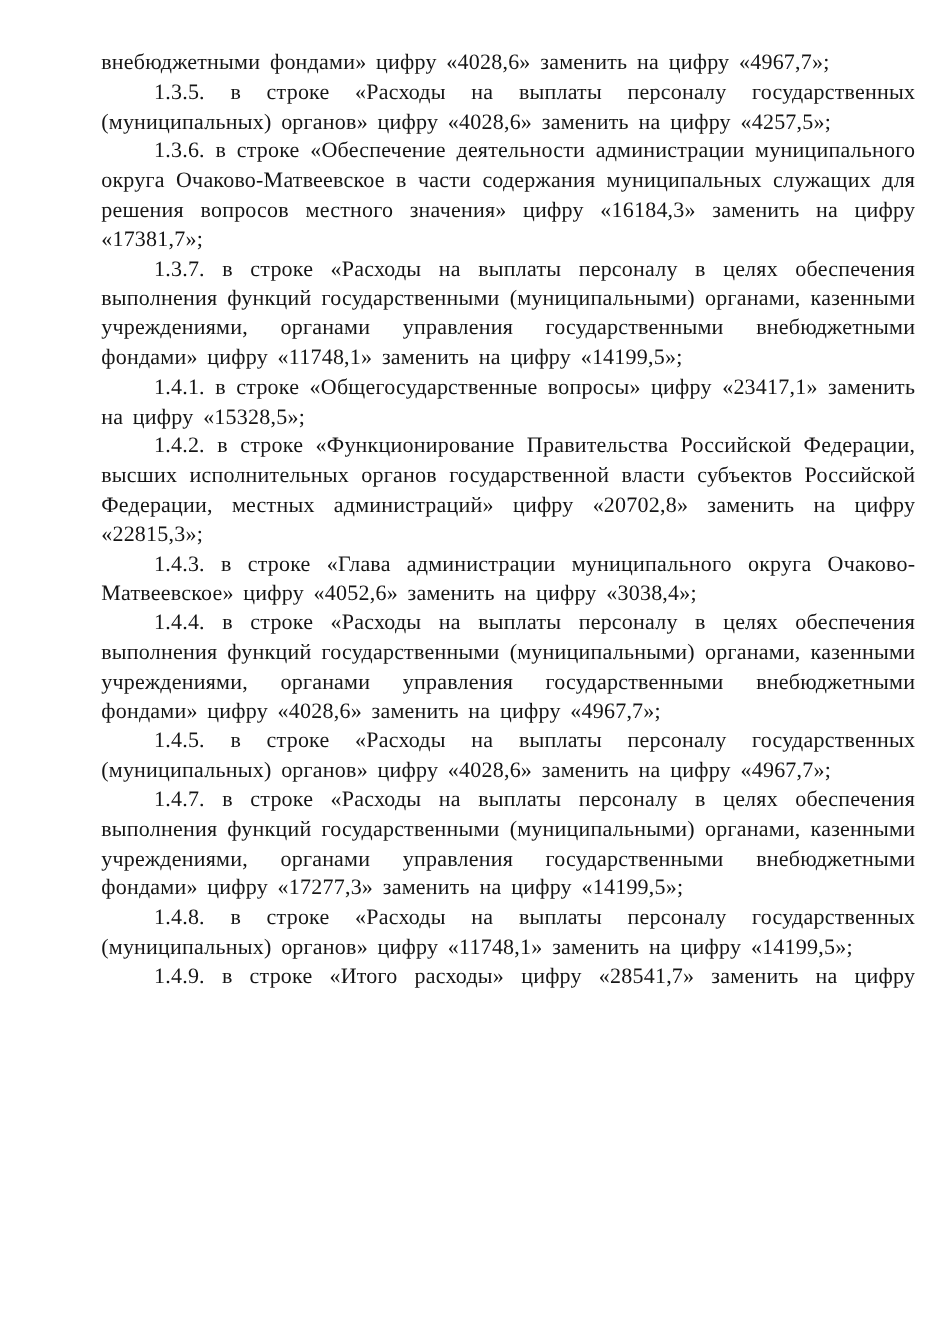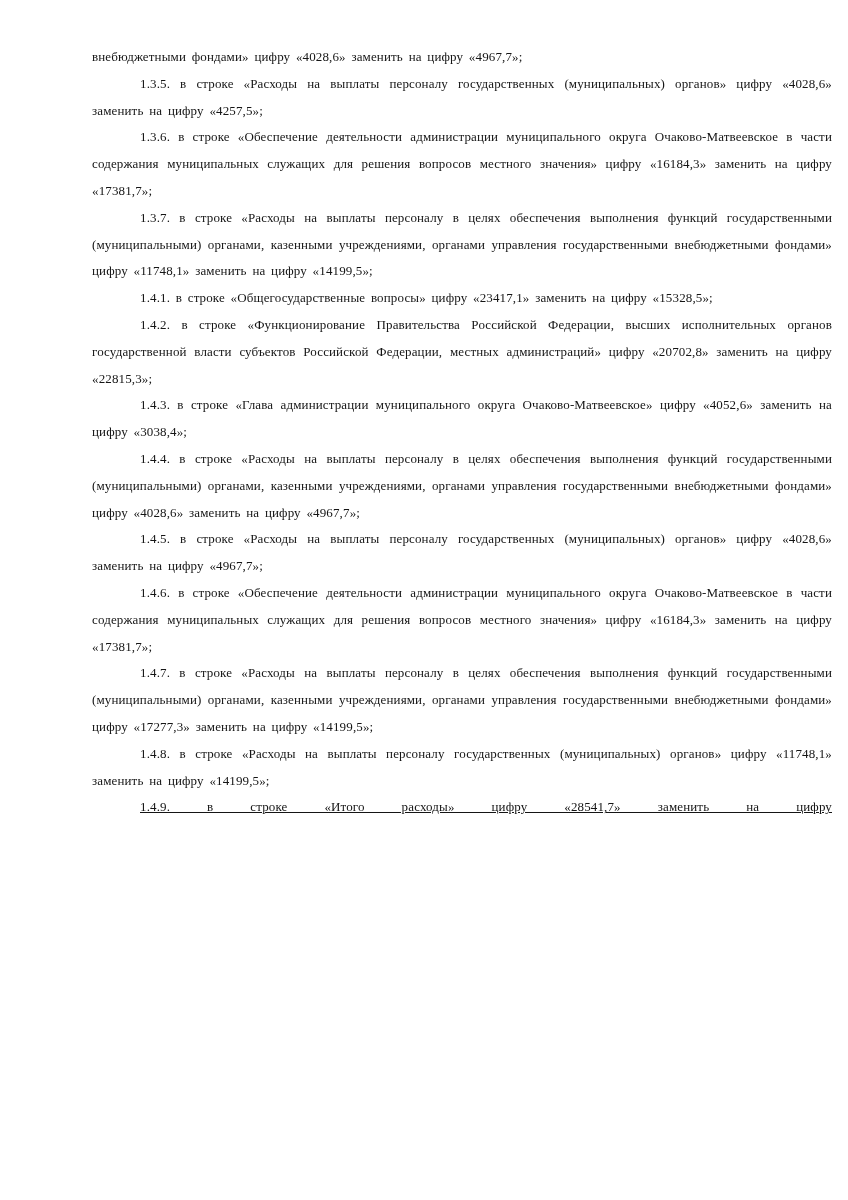"внебюджетными фондами» цифру «4028,6»" .page p { font-size: 13px -> 20px }
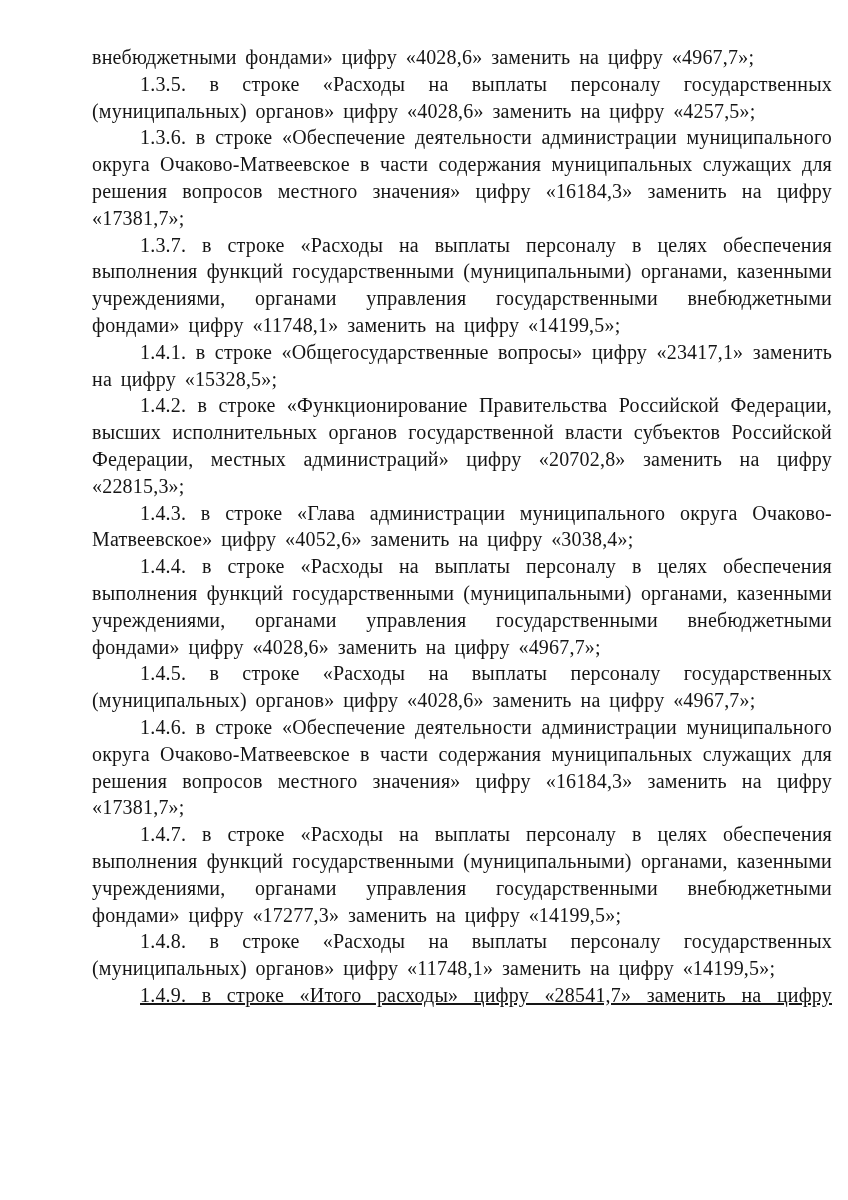"1.4.6. в строке «Обеспечение" p.indent { html: <p>1.4.6. в строке «Обеспечение деятельности администрации муниципального округа Очаково-Матвеевское в части содержания муниципальных служащих для решения вопросов местного значения» цифру «16184,3» заменить на цифру «17381,7»;</p> -> none }
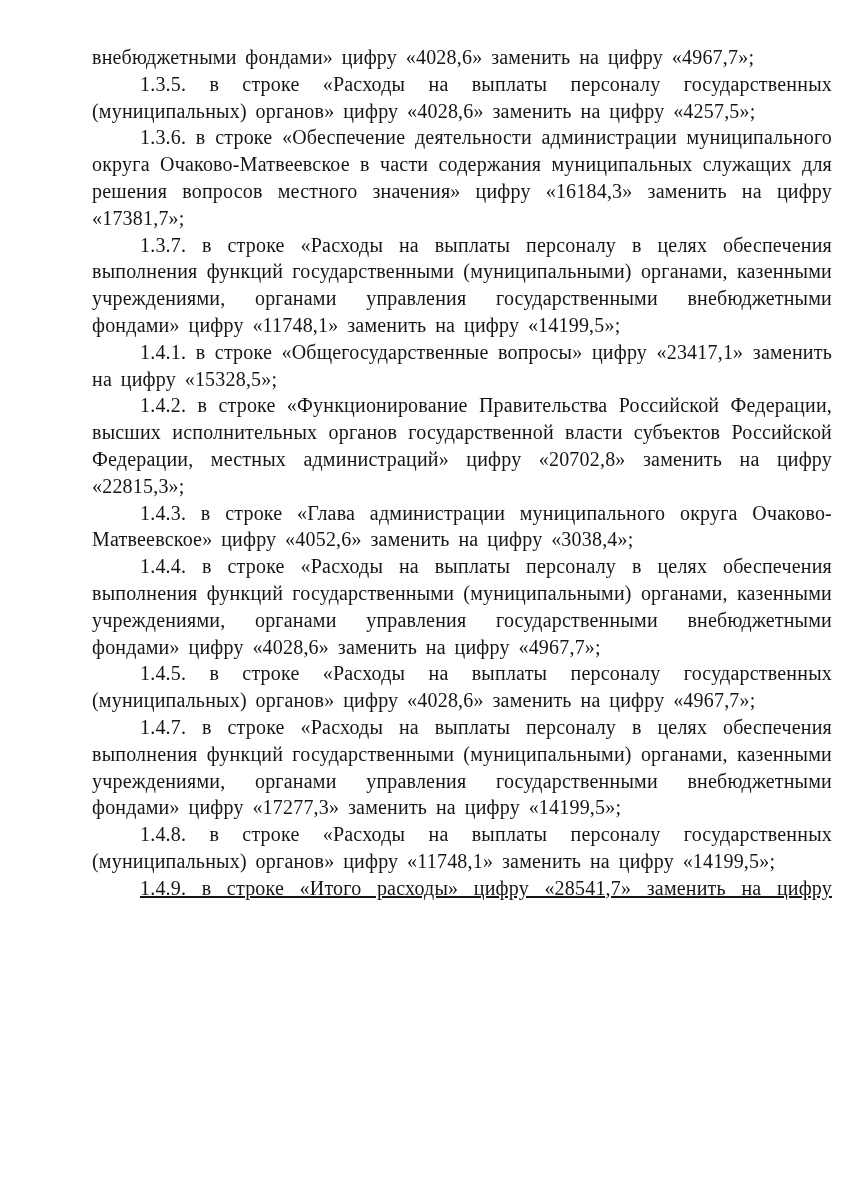"1.4.9. в строке «Итого расходы»" .page p.justify-last { text-decoration: underline -> none }
